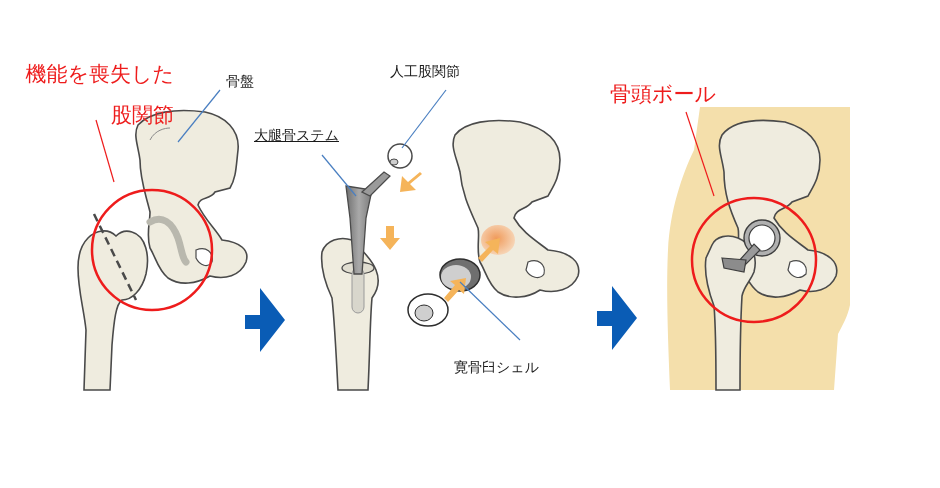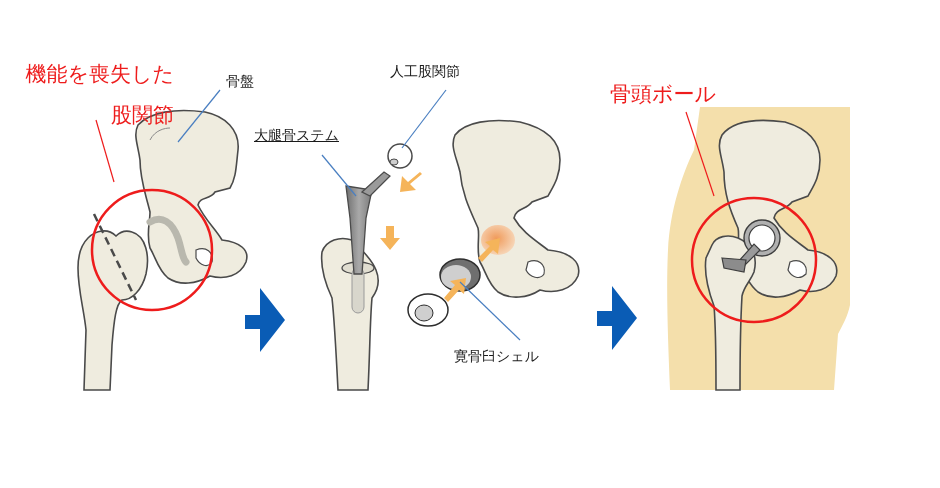"寛骨臼シェル" div.lbl { top: 349px -> 360px }
